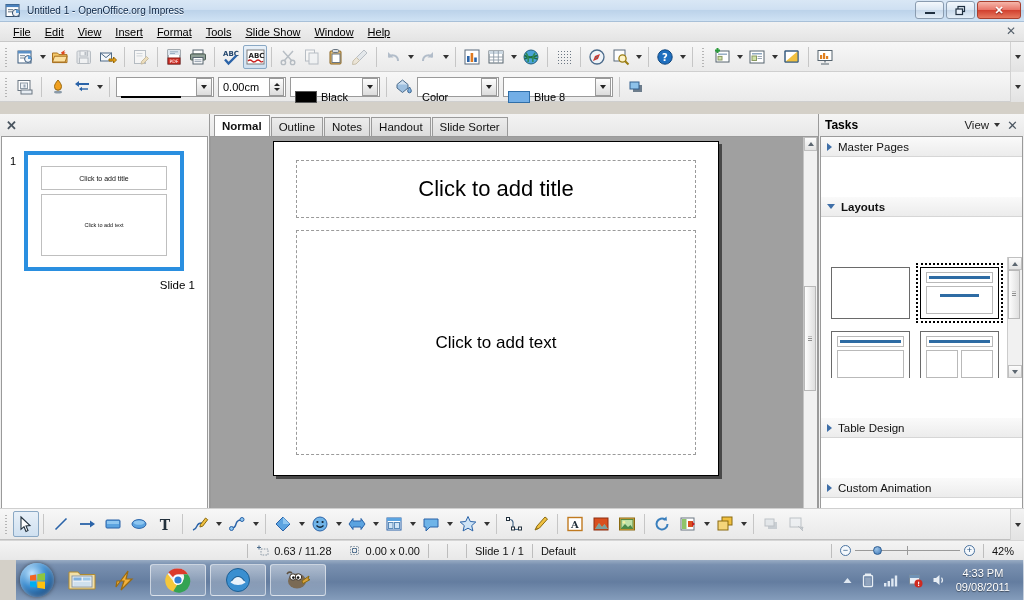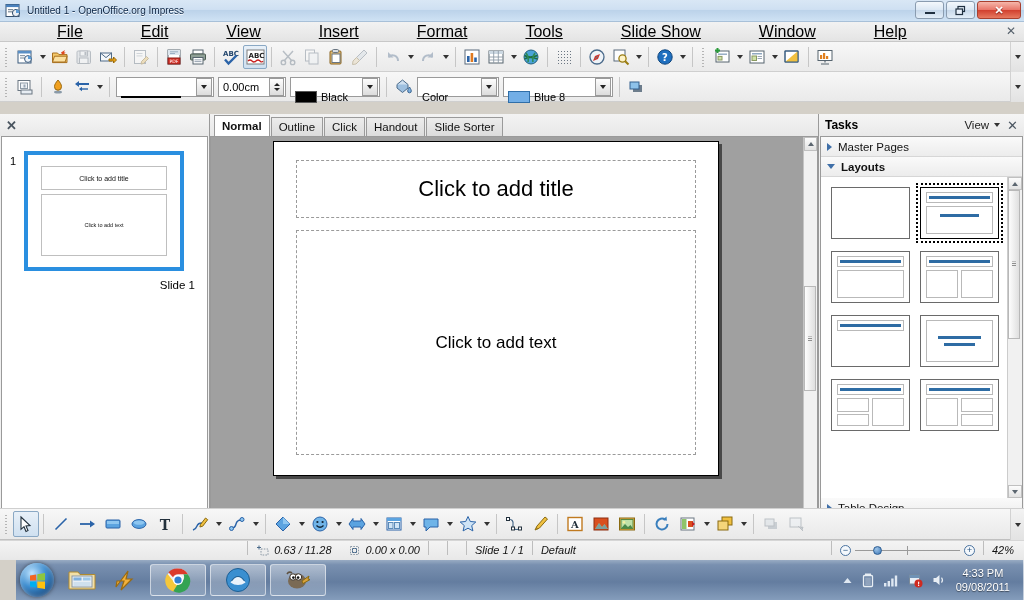"File" .menuitem { font-size: 16px -> 11px; margin-left: 44px -> none }
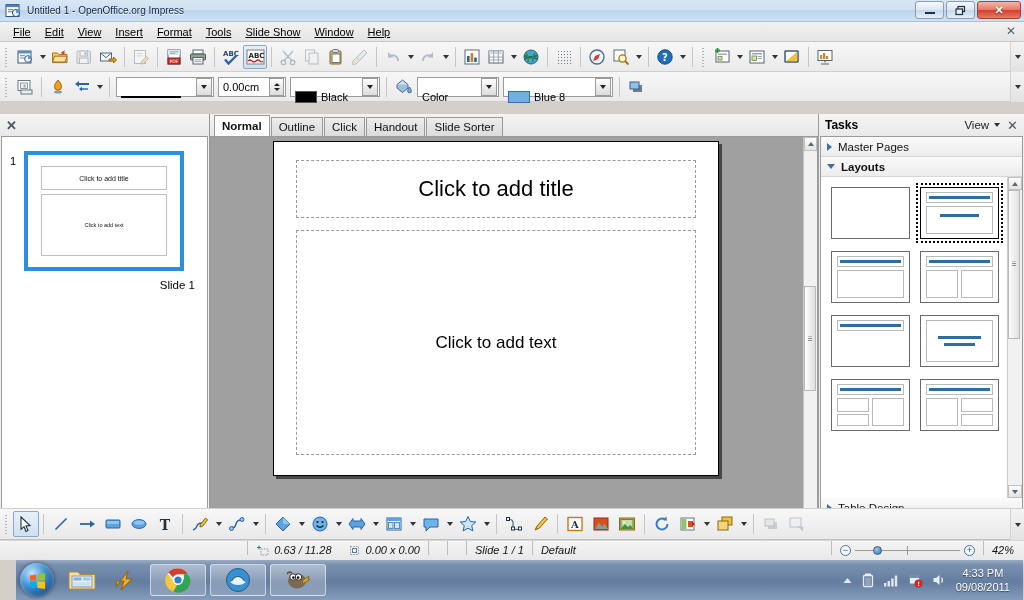"Click" div.vtab { text: Click -> Notes }
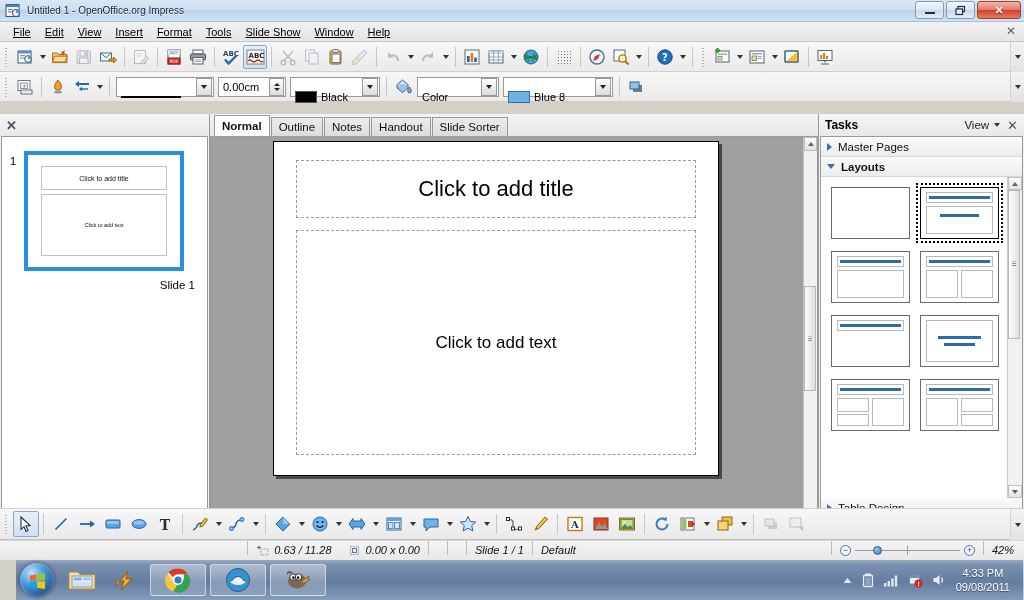"Master Pages" .taskbody { gap: none -> 40px }
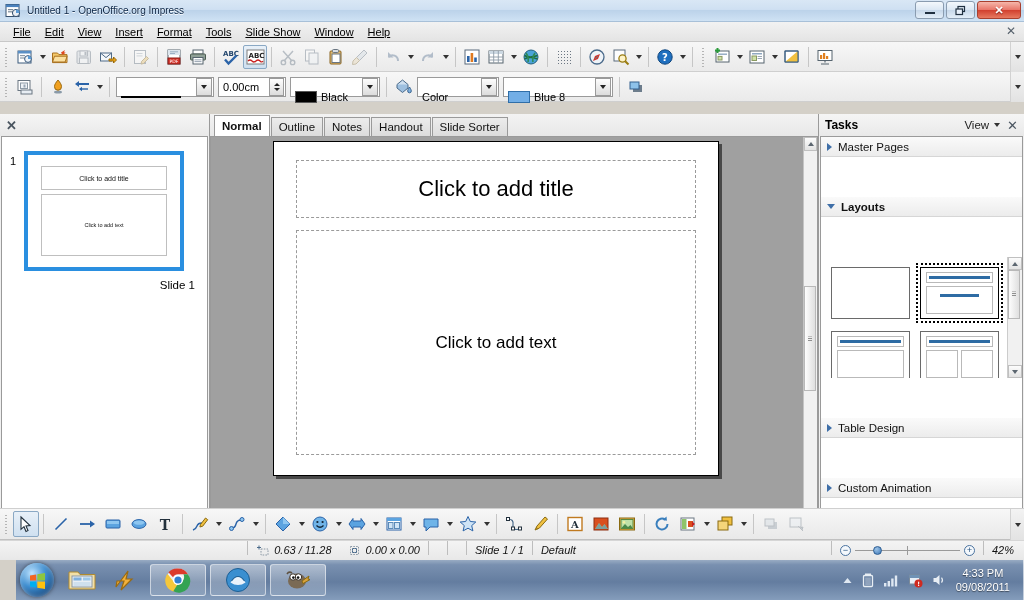"0.63 / 11.28" .statusbar { align-items: none -> center; font-style: italic -> none }
